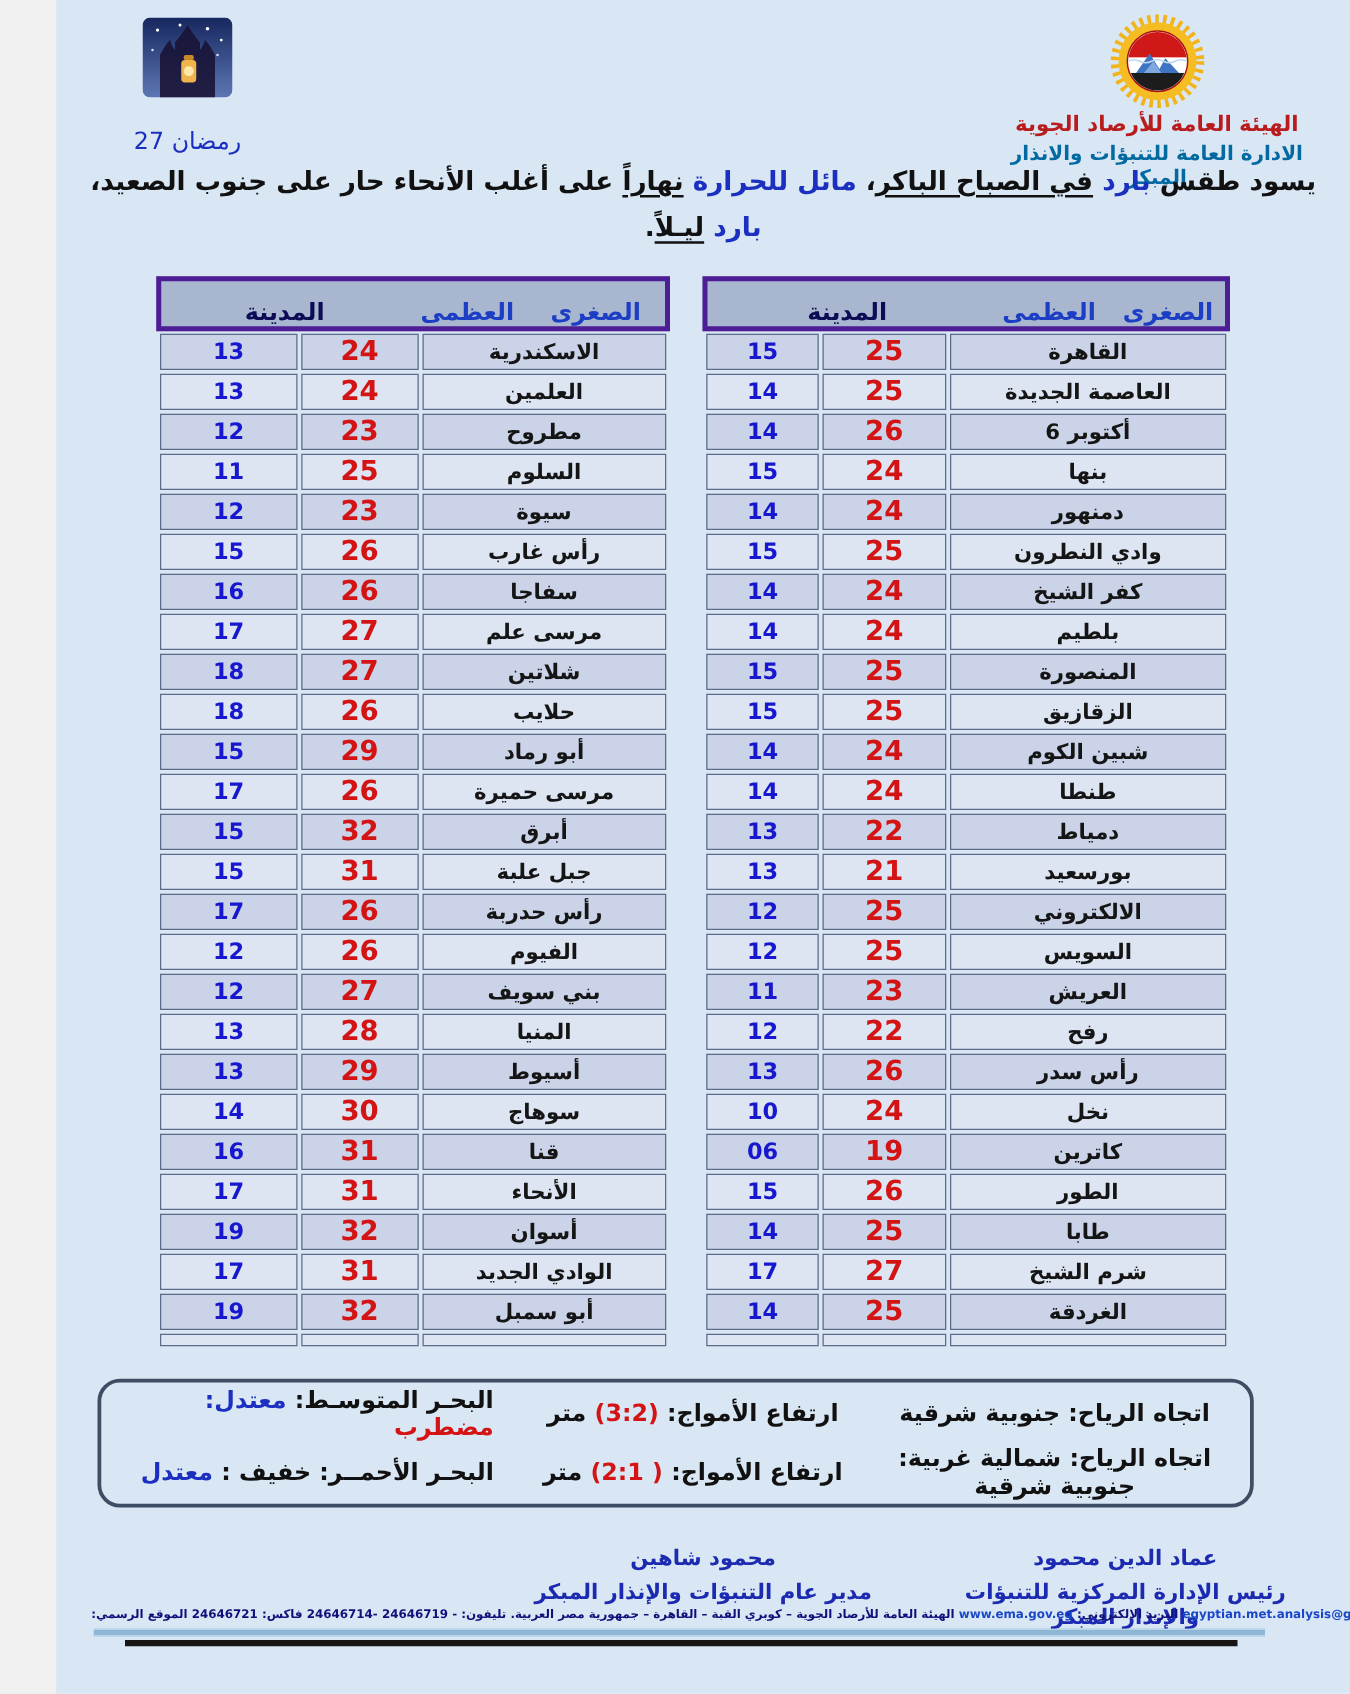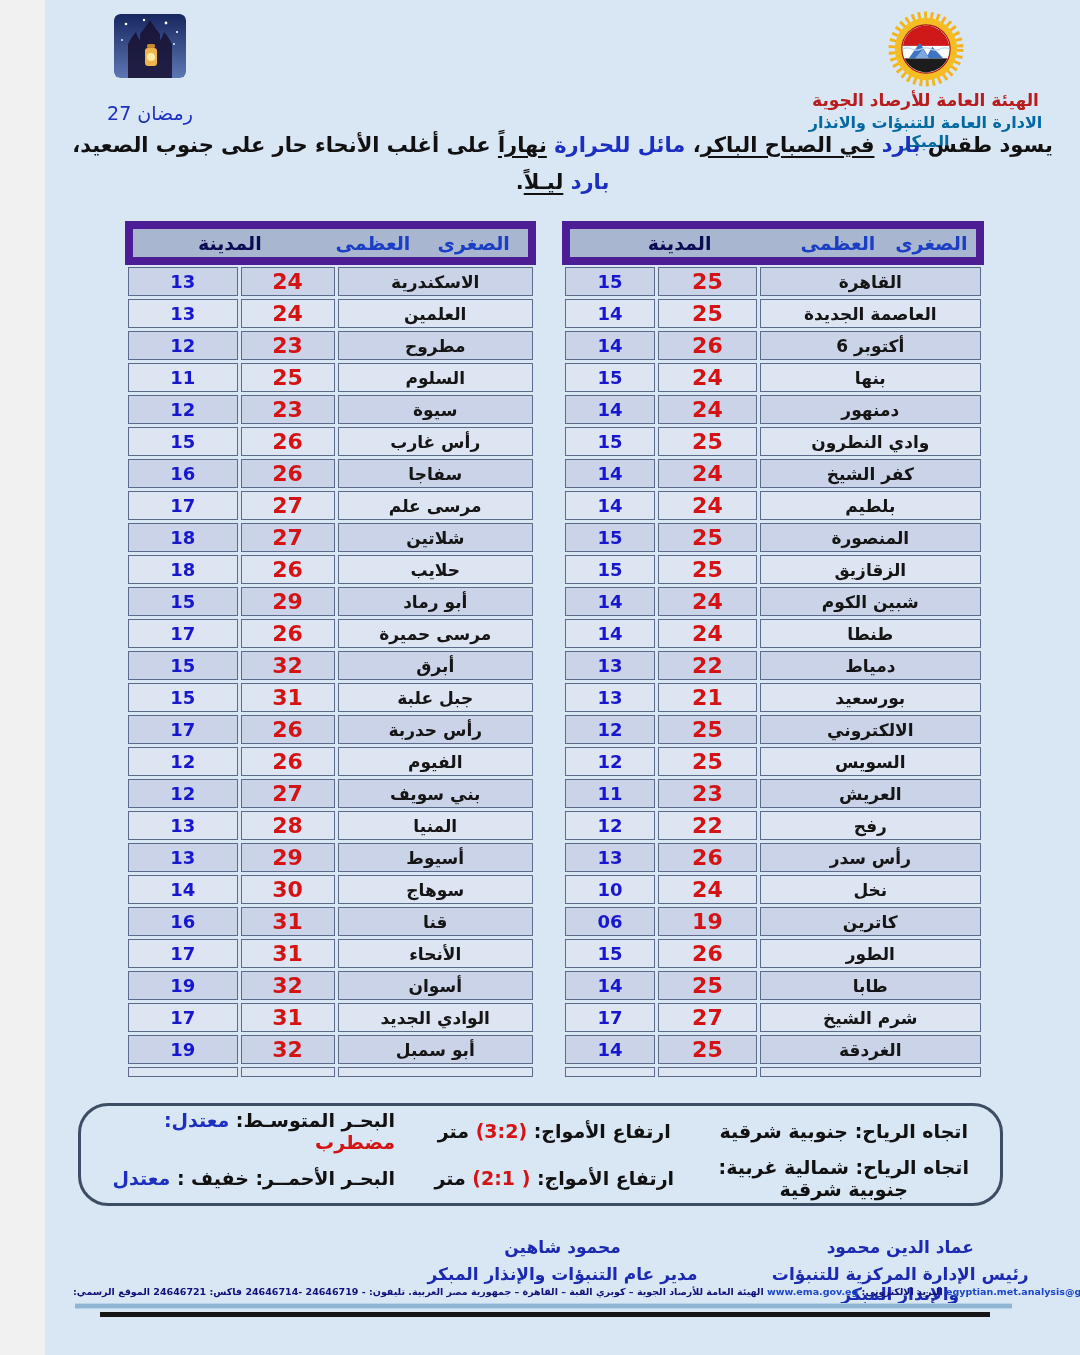"المدينة" .thead { align-items: center -> flex-end; border: 8px solid #4c1d95 -> 4px solid #4c1d95 }
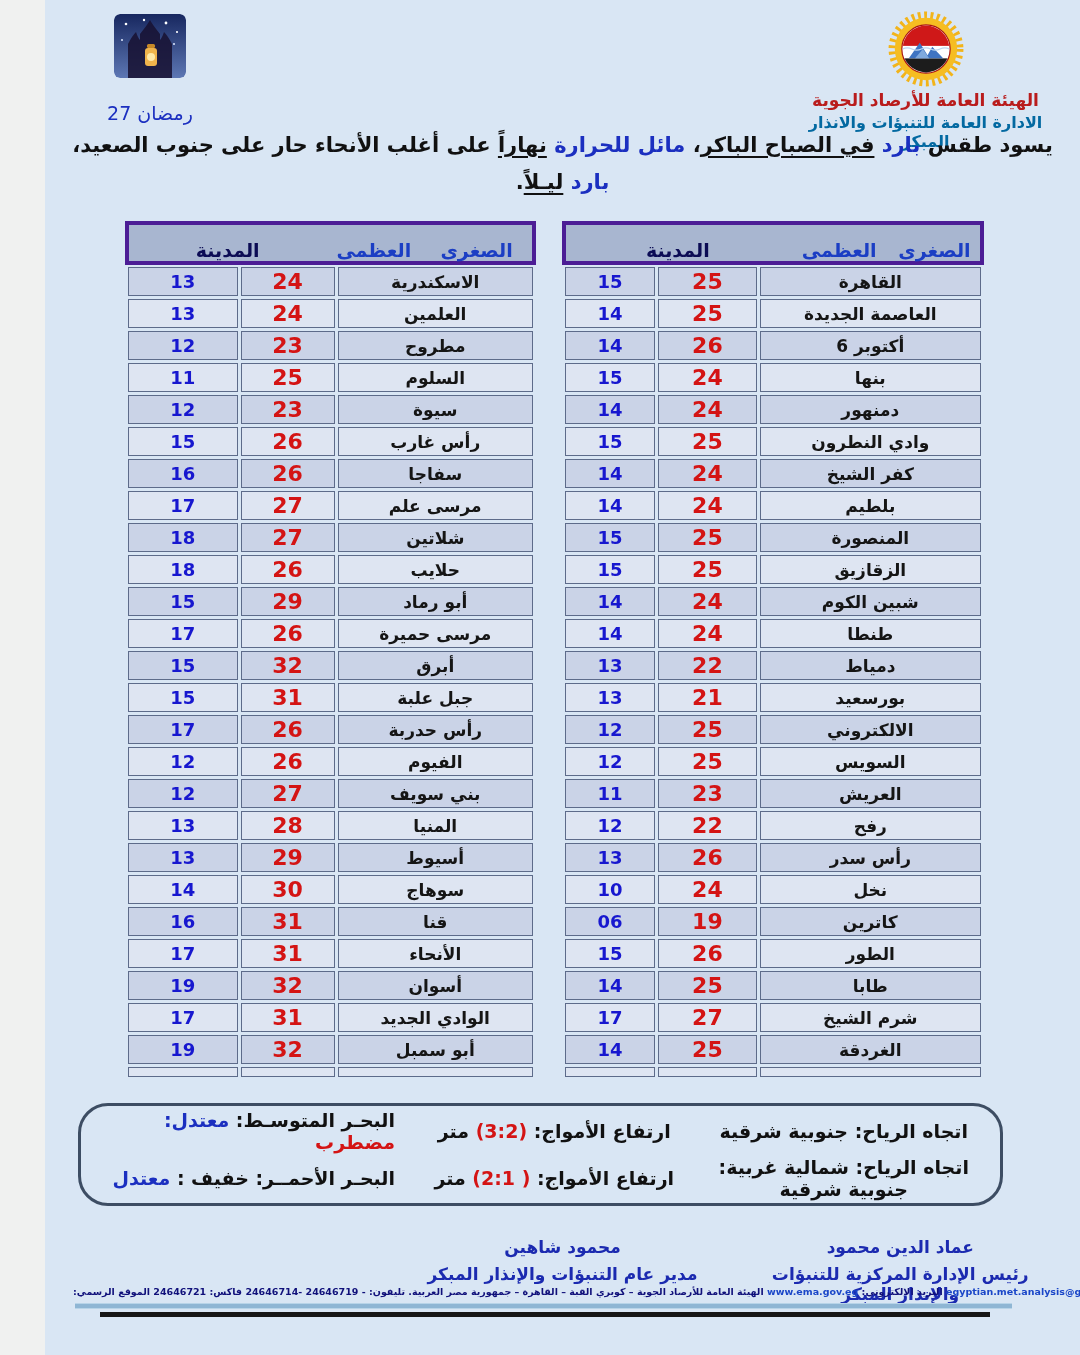"البحـر المتوسـط: معتدل: مضطرب" .marine-box { border-radius: 30px -> 18px }
